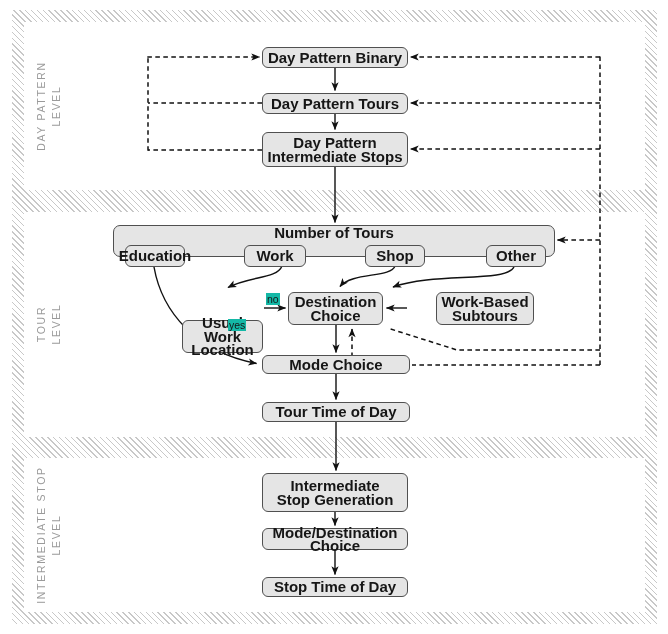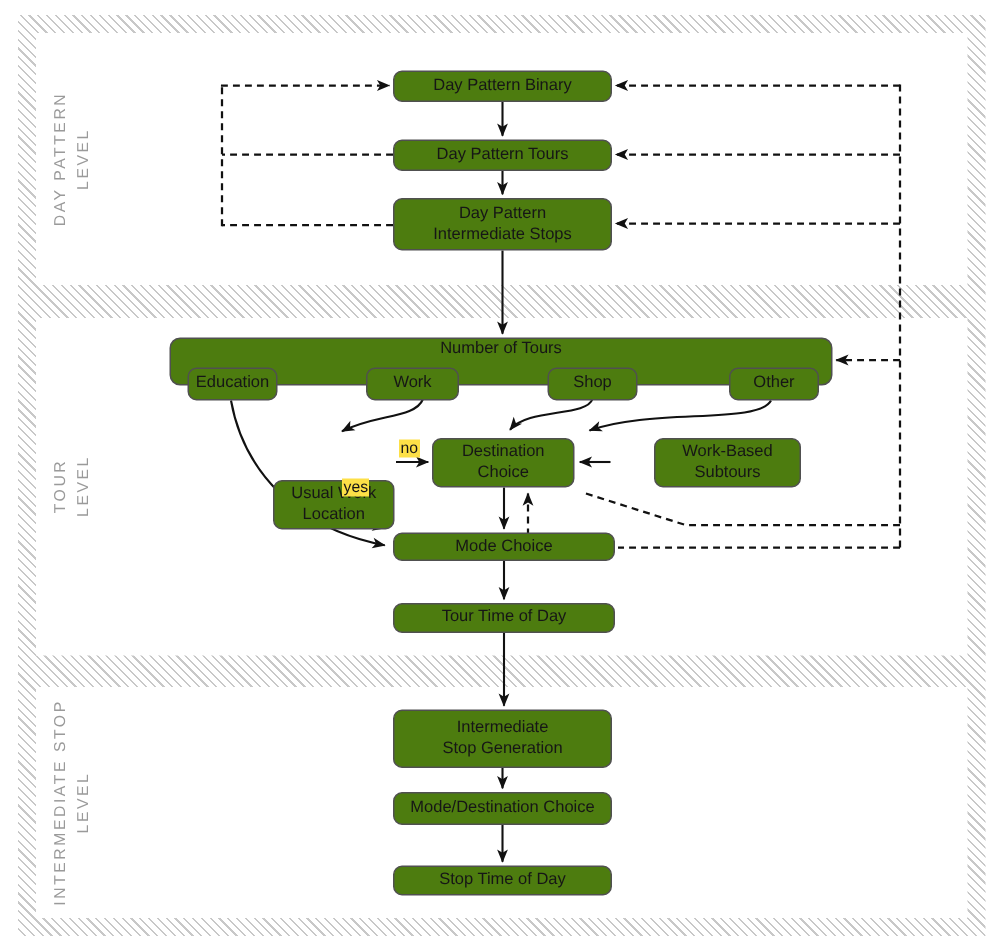"Day Pattern Binary" .node { background: #4d7c0f -> #e5e5e5; font-size: 11px -> 15px; font-weight: none -> bold }
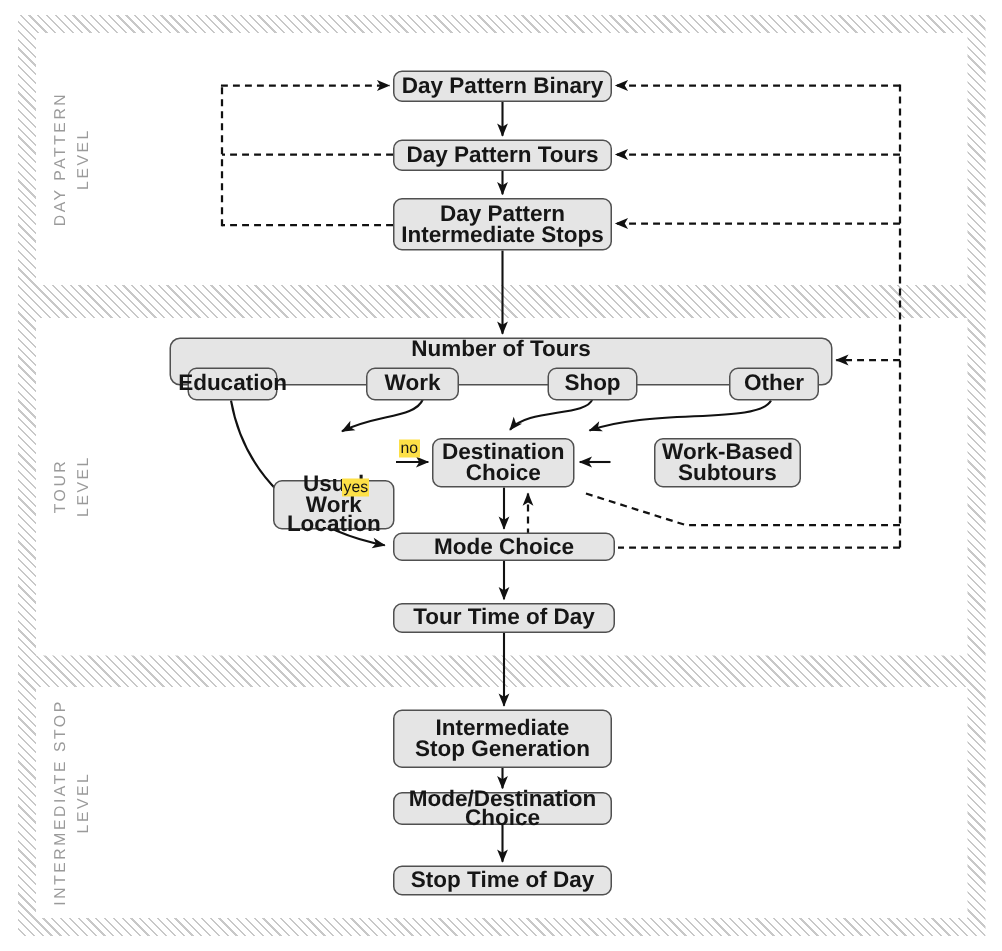"no" .elabel { background: #fde047 -> #14b8a6 }
